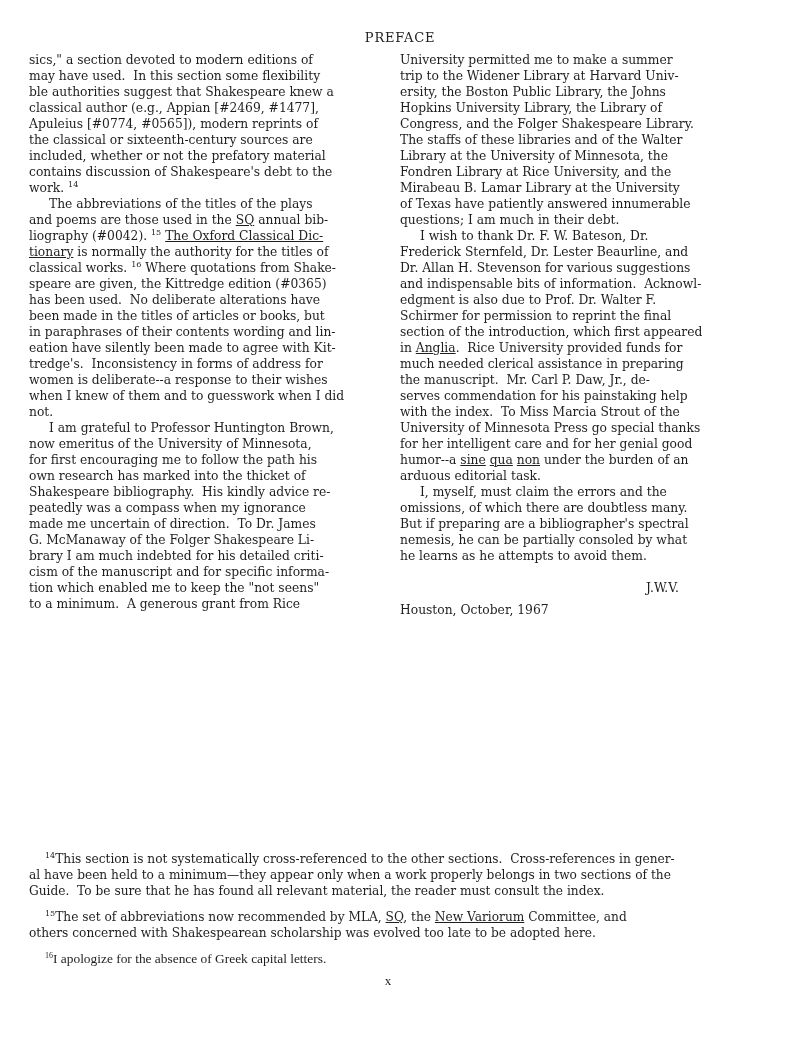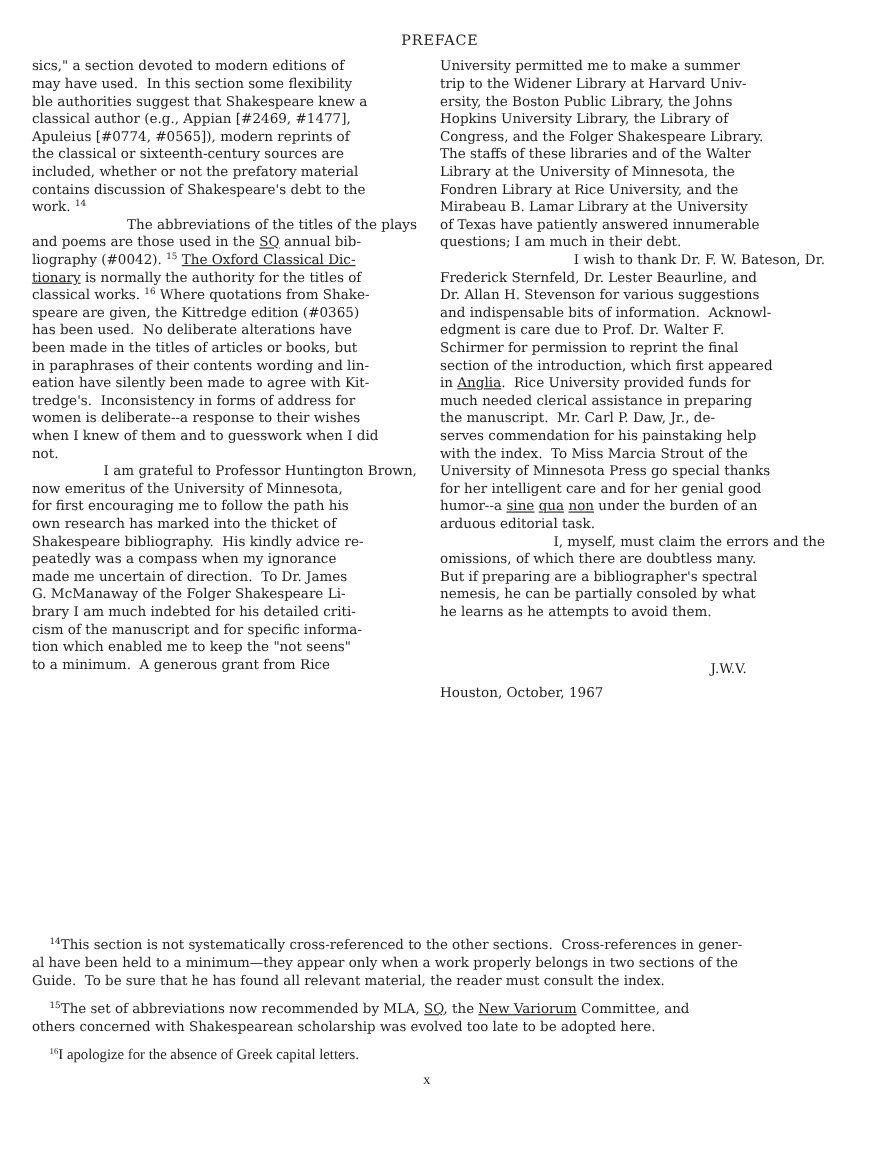"The abbreviations of the titles" .indent { text-align: right -> none }
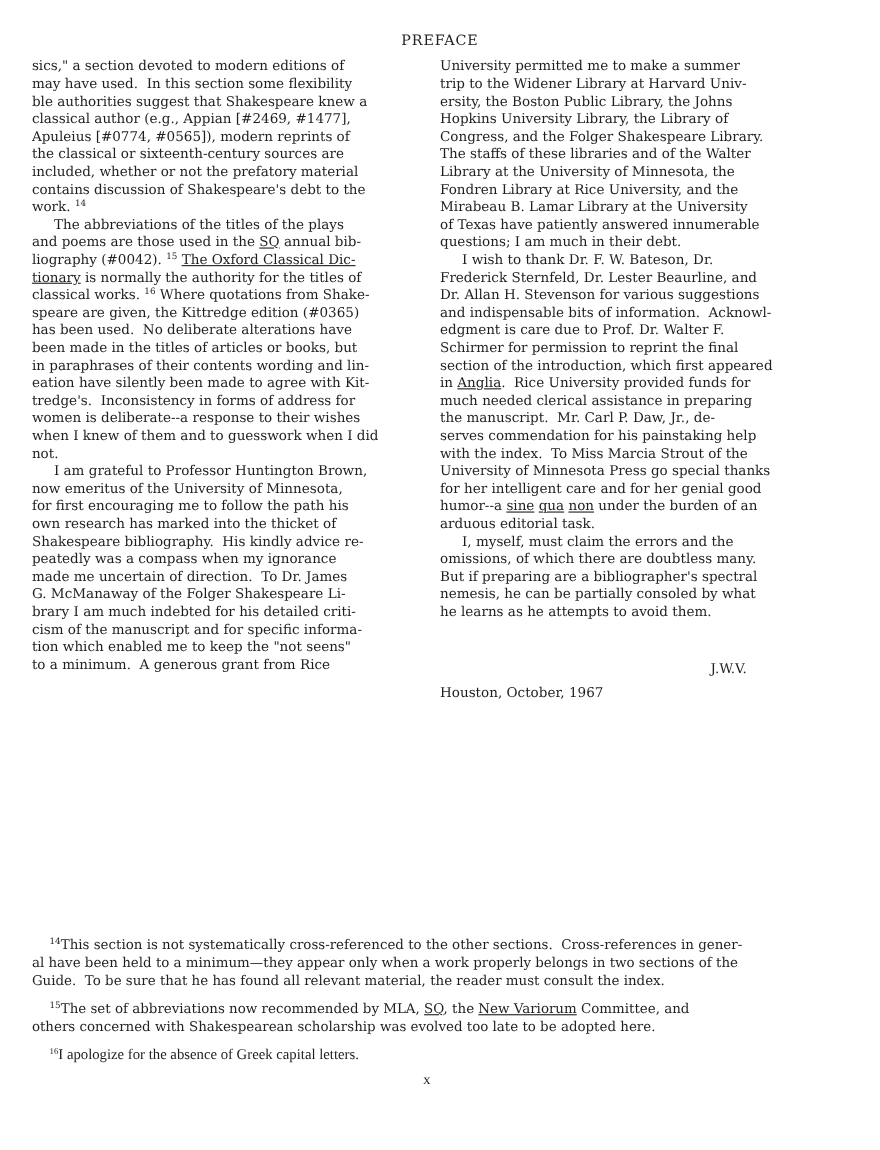"edgment is care due to" span.line { text: care -> also }
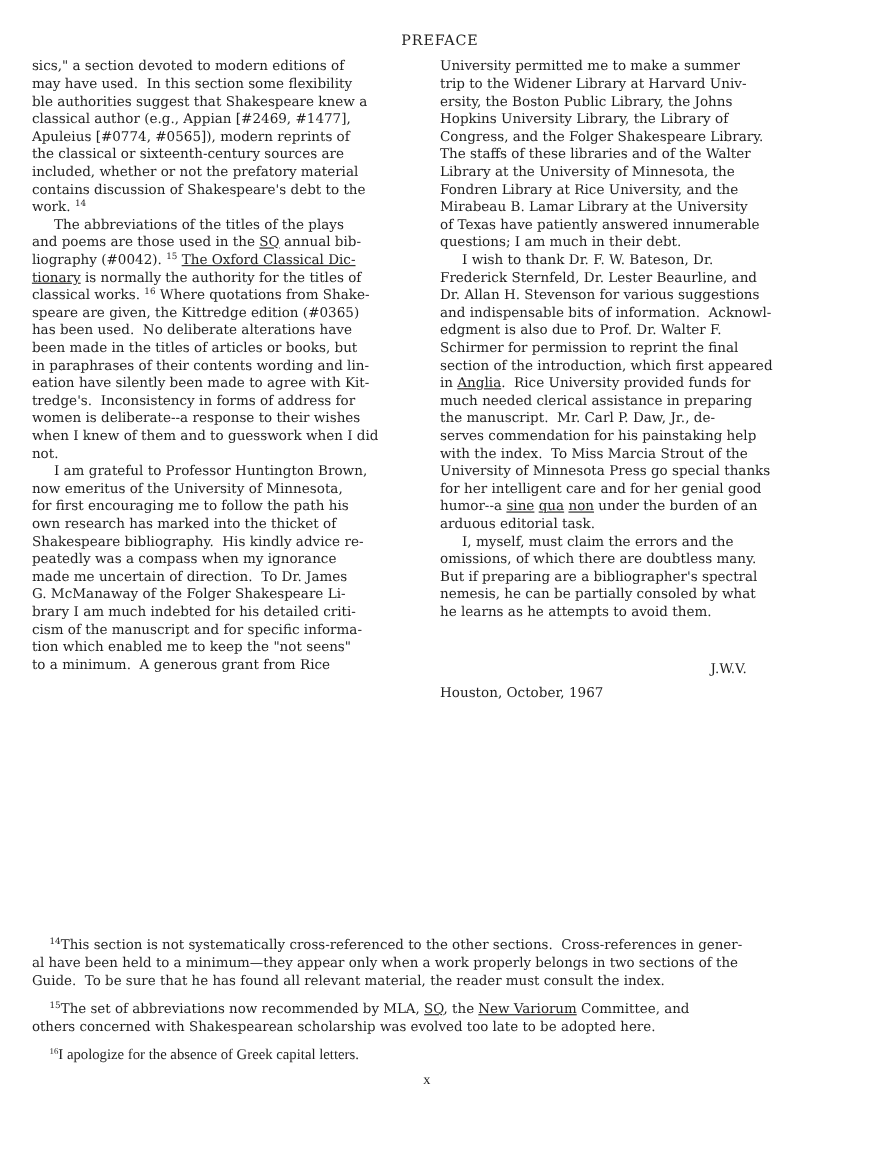"J.W.V." .sig { margin-top: 20px -> none }
